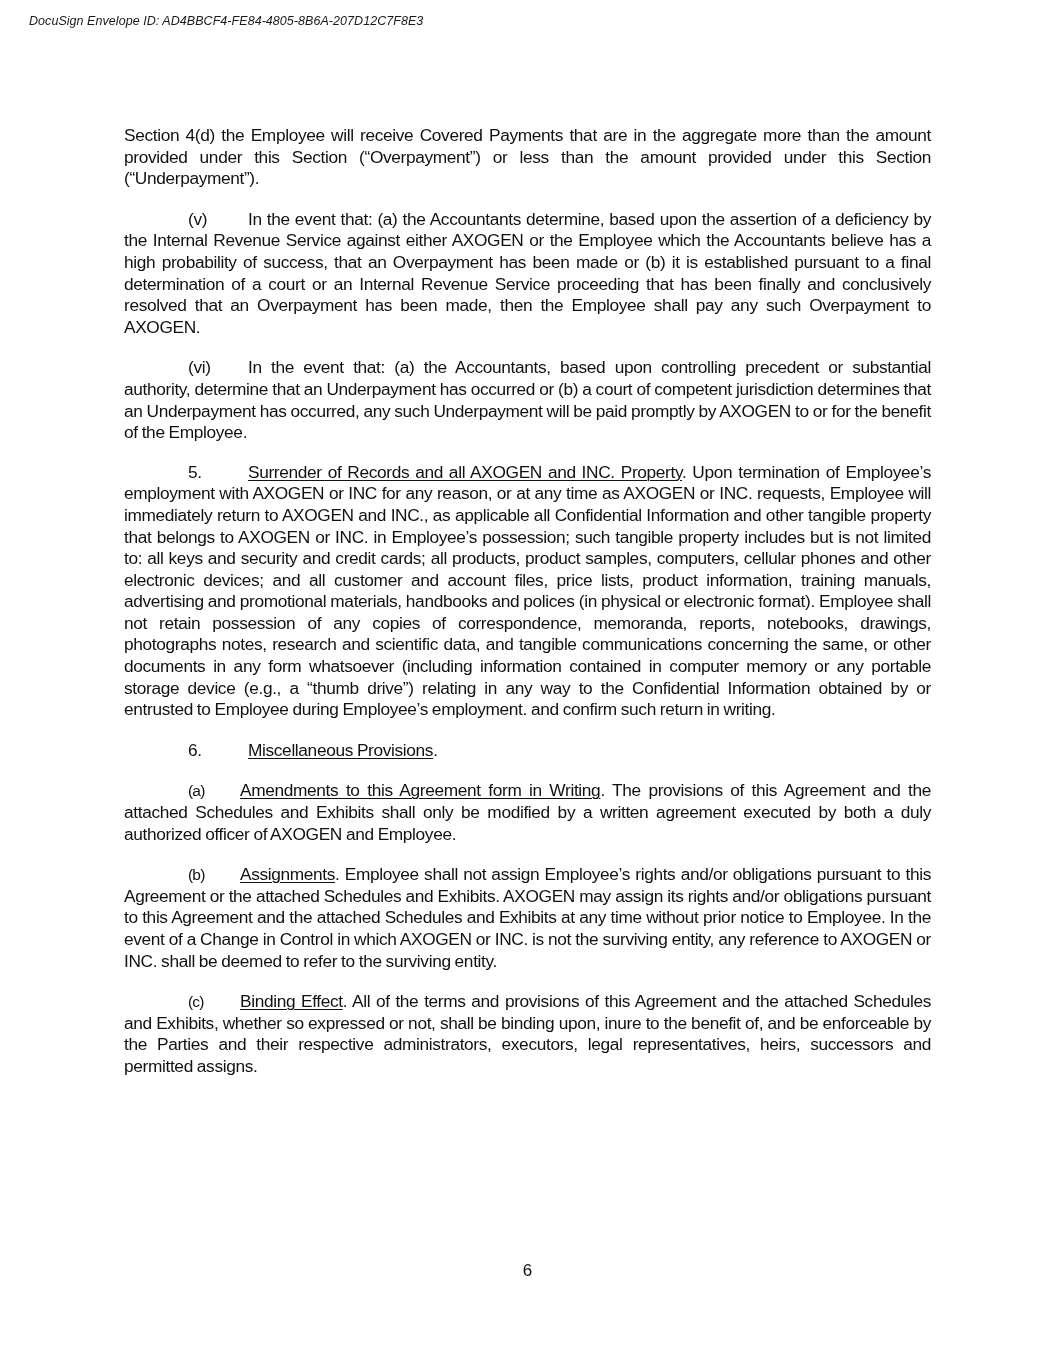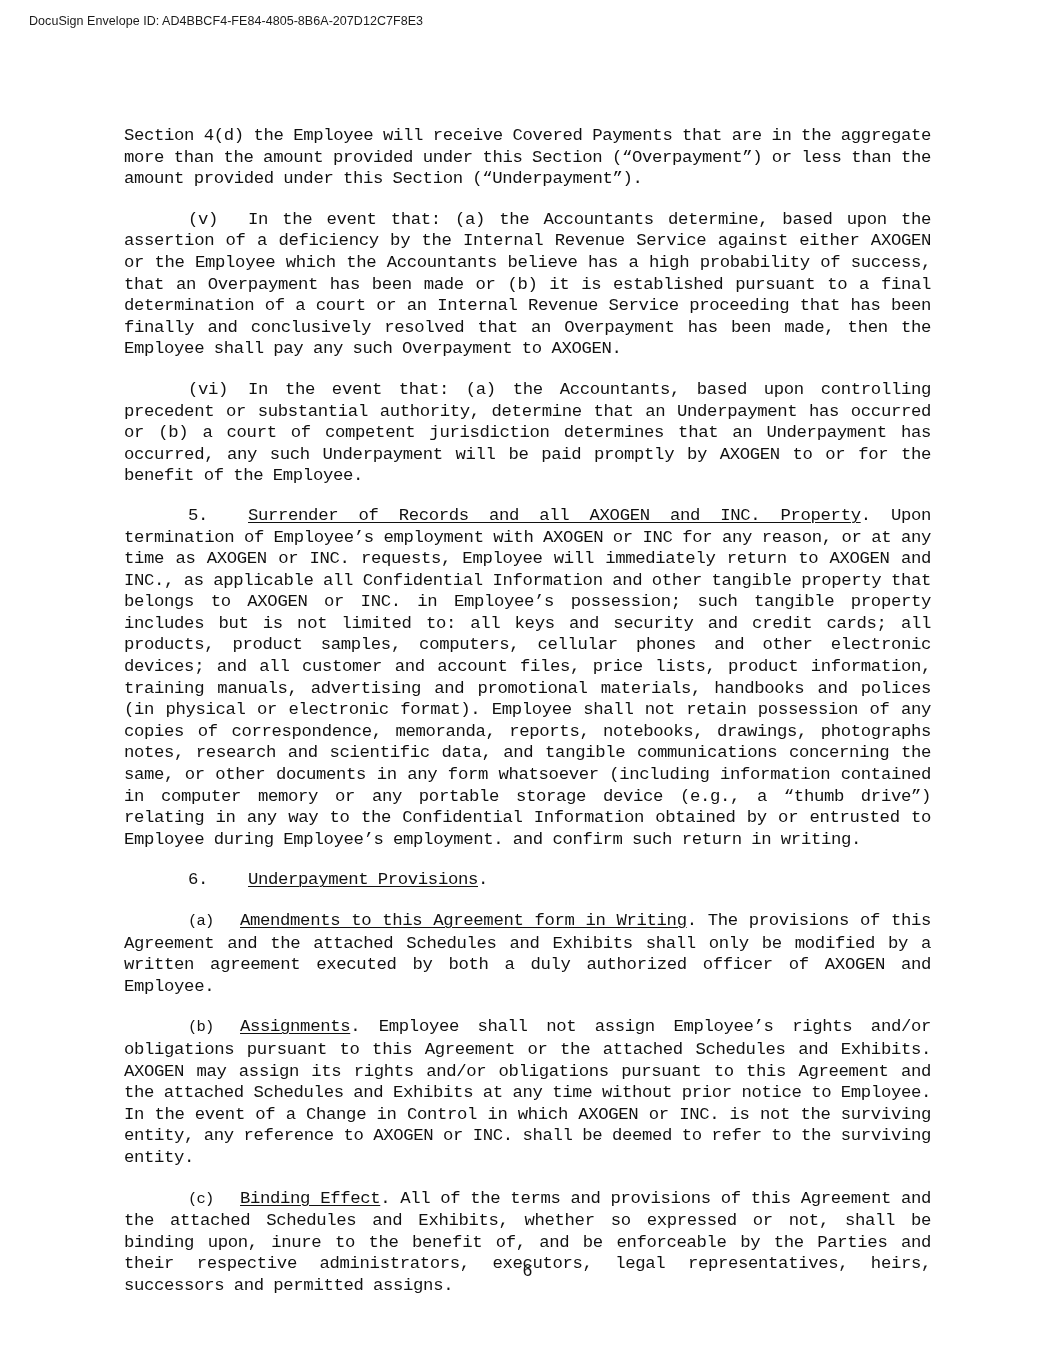"DocuSign Envelope ID:" .envelope-header { font-style: none -> italic }
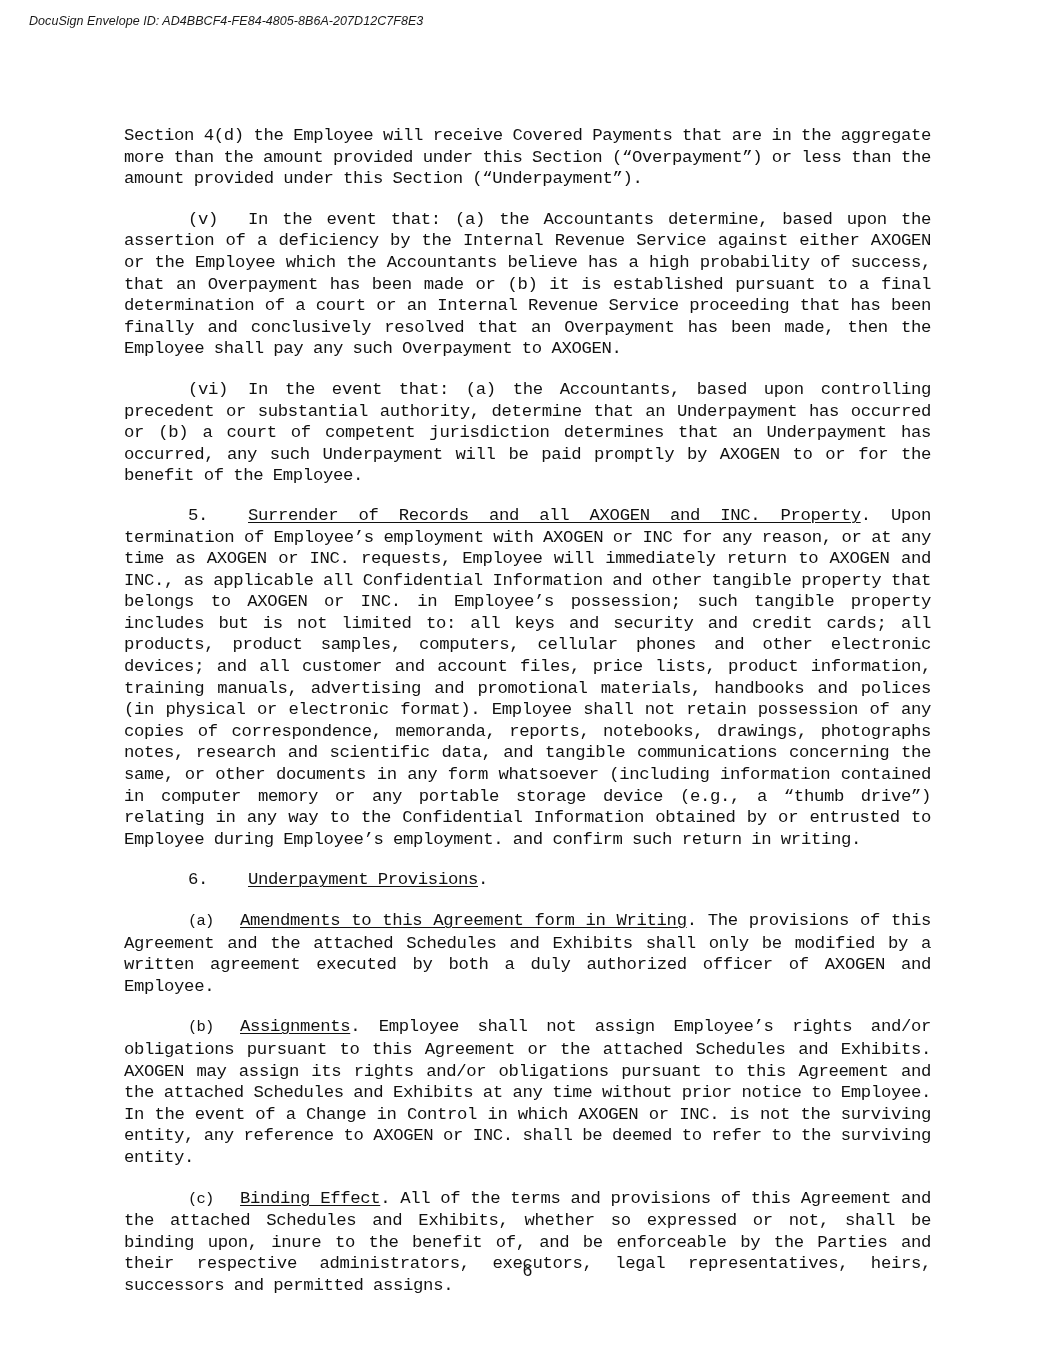"Section 4(d) the Employee will" .page-body { font-family: Liberation Mono, monospace -> Liberation Sans, sans-serif }
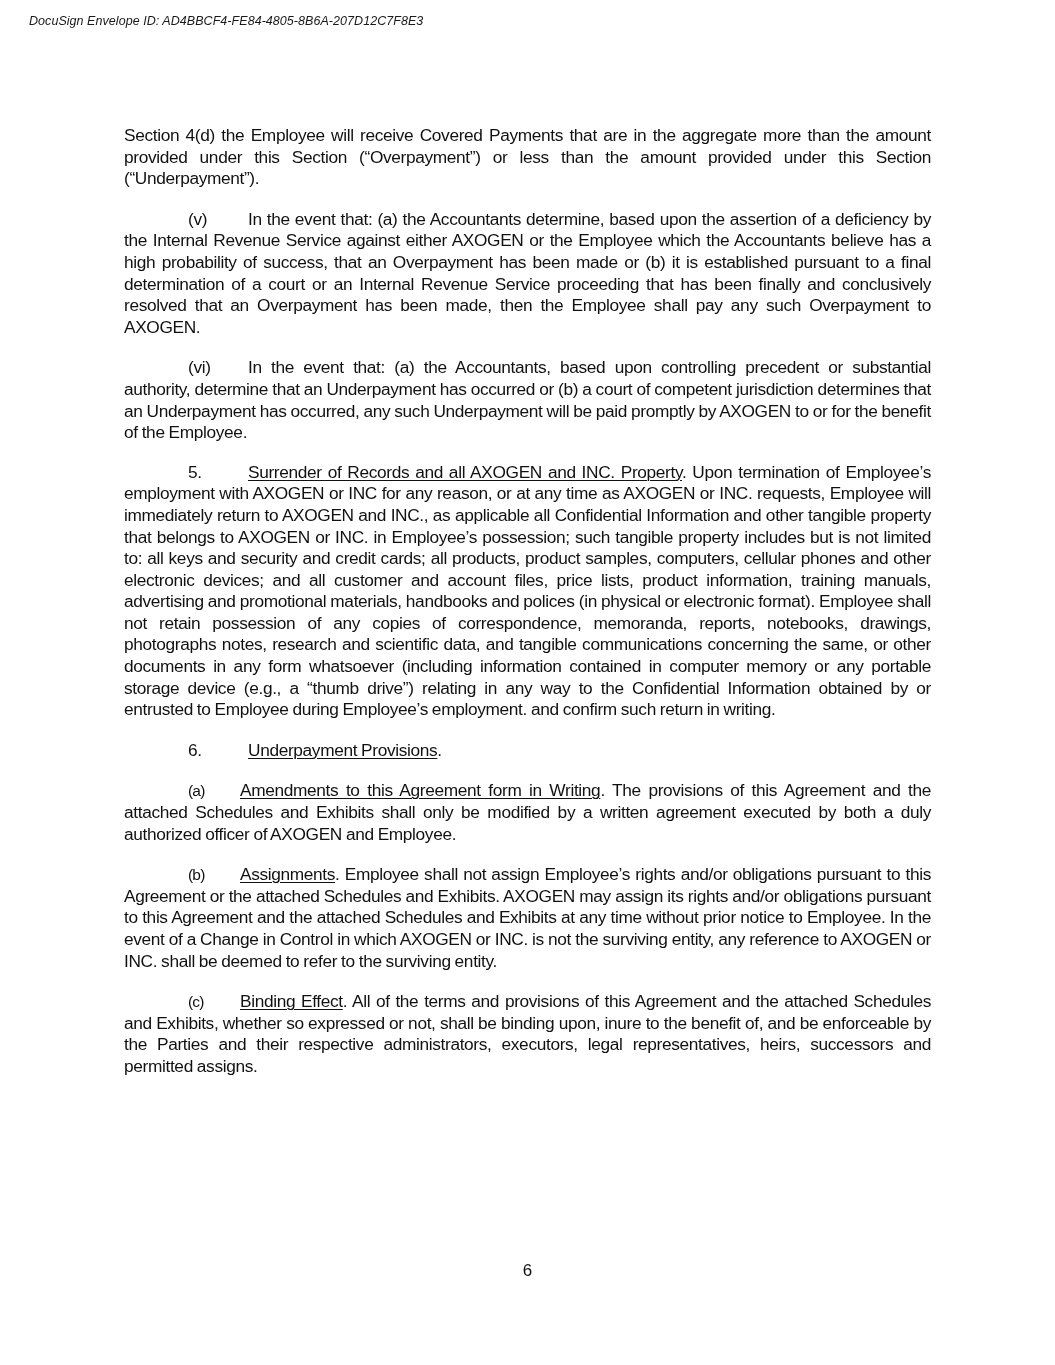"Underpayment Provisions" span.u { text: Underpayment -> Miscellaneous }
